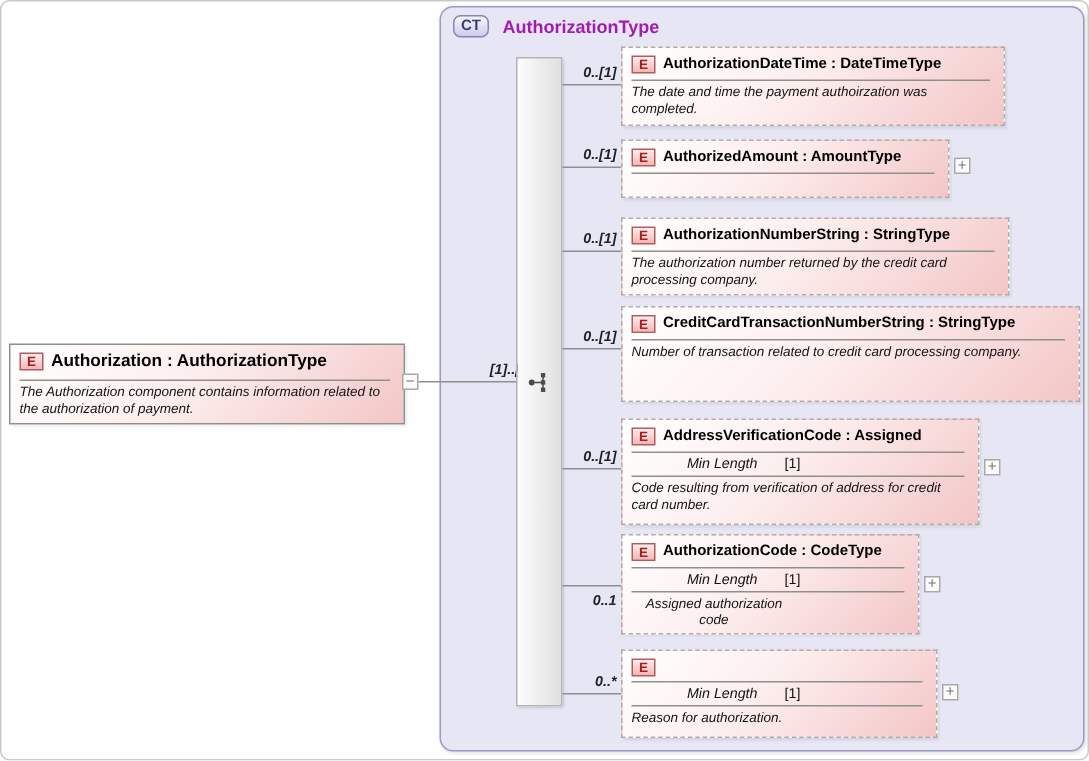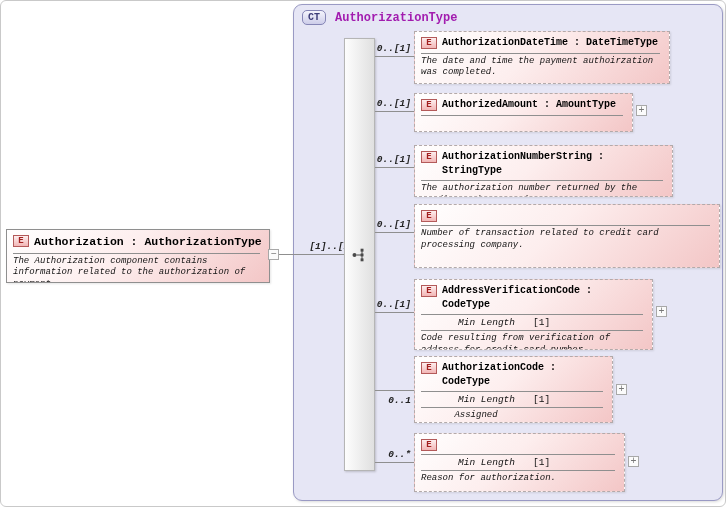"CT" .canvas { font-family: Liberation Mono, monospace -> Liberation Sans, sans-serif }
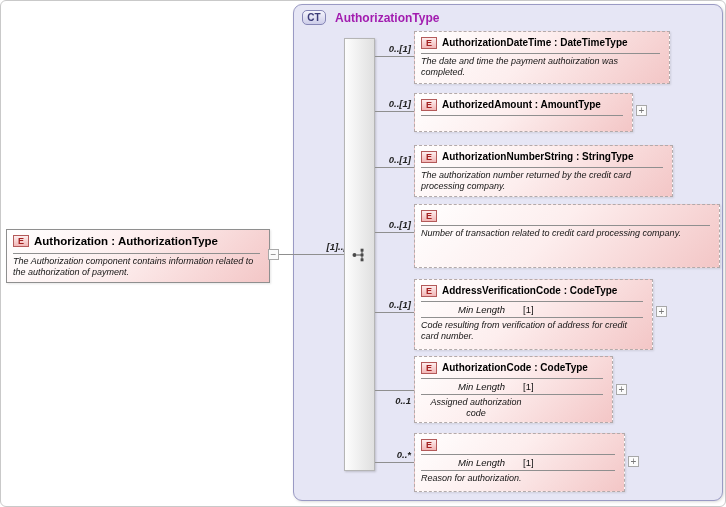"CreditCardTransactionNumberString :" span.etitle { html: none -> <span>CreditCardTransactionNumberString : StringType</span> }
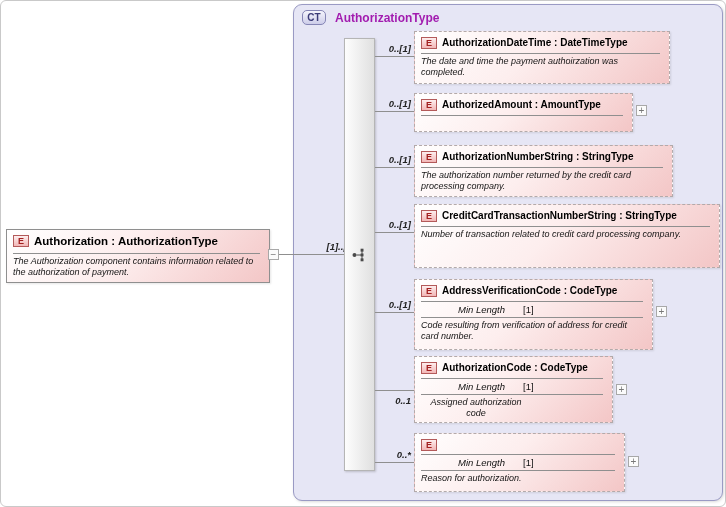"AddressVerificationCode : CodeType" span.etitle { text: CodeType -> Assigned }
